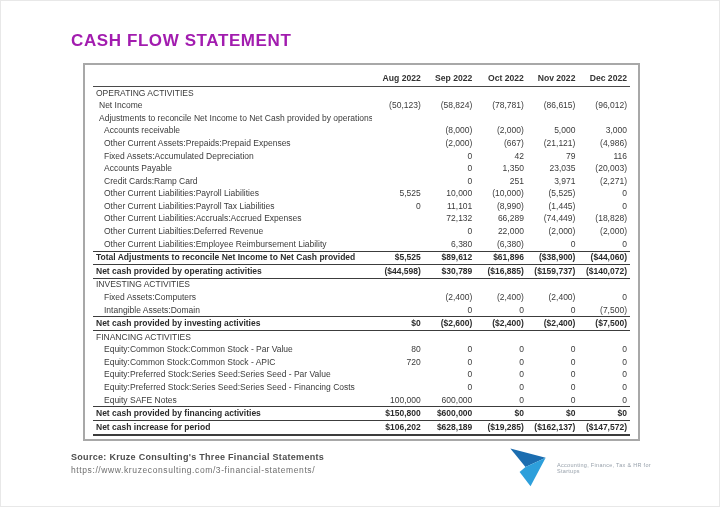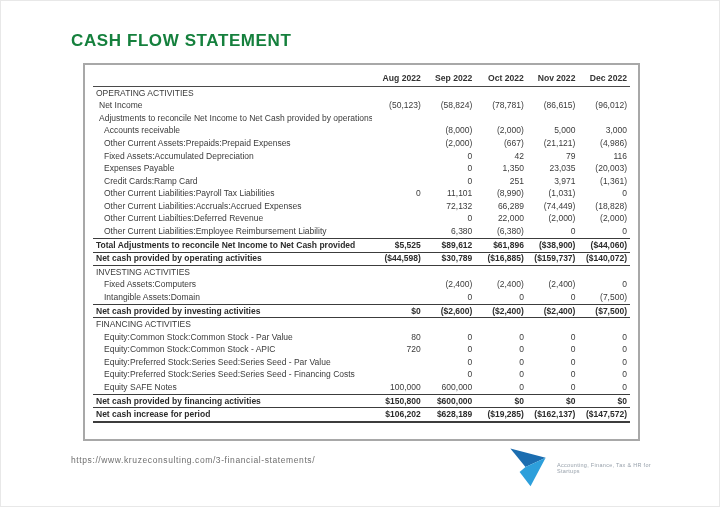"CASH FLOW STATEMENT" .page-title { color: #15803d -> #a21caf }
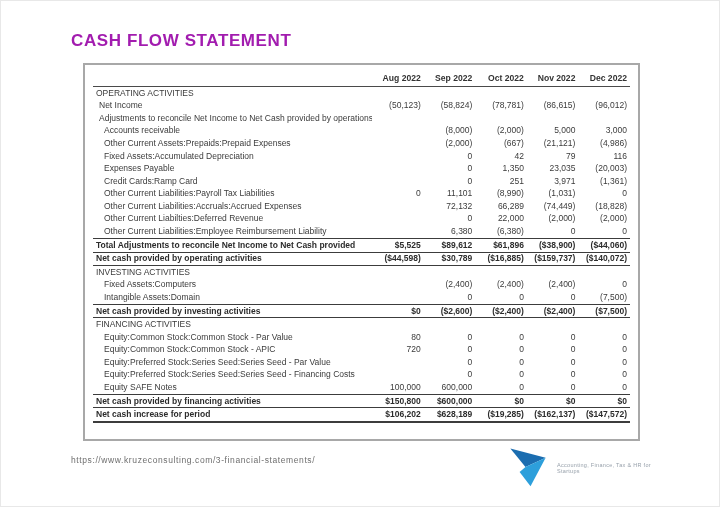"Expenses Payable" td.lbl { text: Expenses -> Accounts }
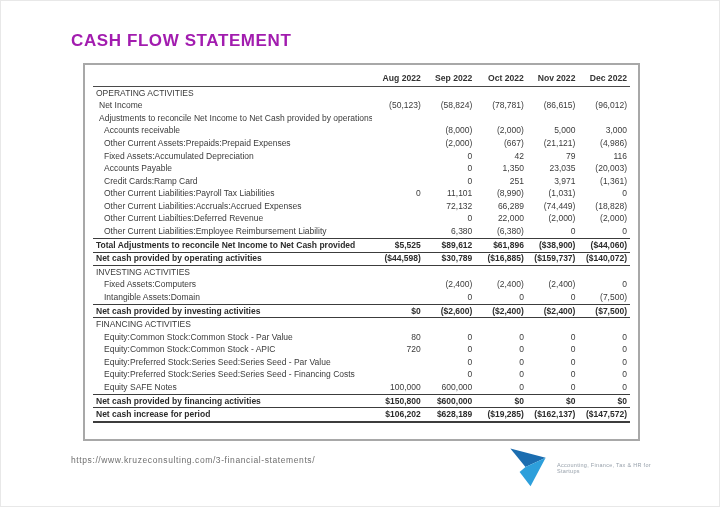"(1,361)" td { text: 1,361 -> 2,271 }
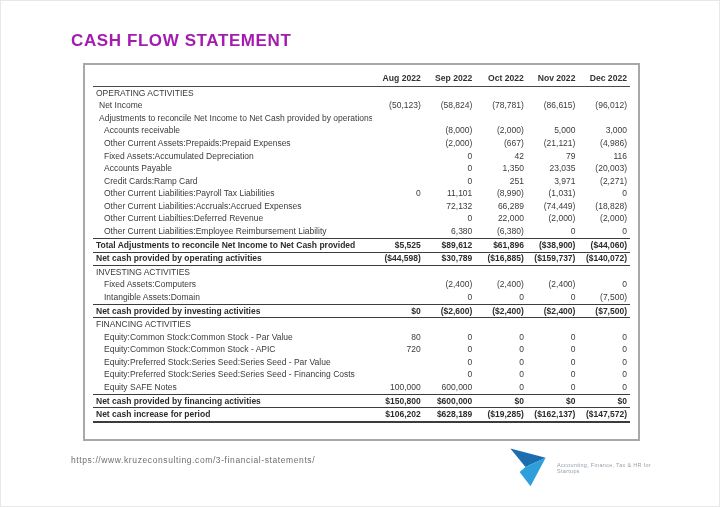"Other Current Liabilities:Payroll" tr.row-item2 { html: none -> <tr> <td>Other Current Liabilities:Payroll Liabilities</td> <td>5,525</td> <td>10,000</td> <td>(10,000)</td> <td>(5,525)</td> <td>0</td> </tr> }
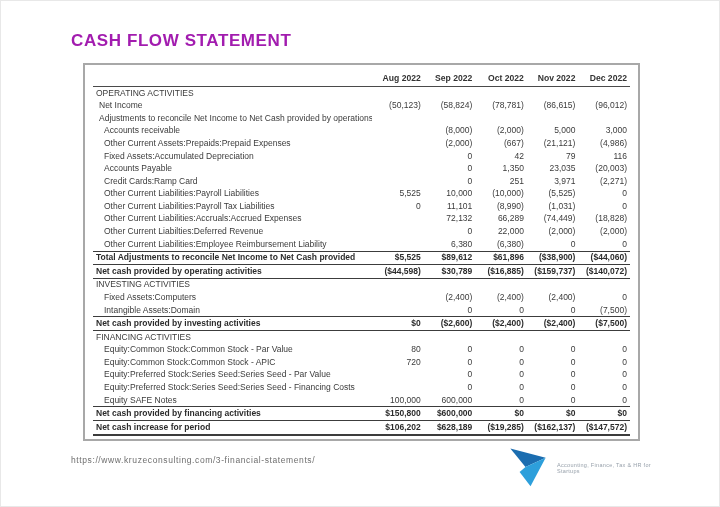"(1,031)" td { text: 1,031 -> 1,445 }
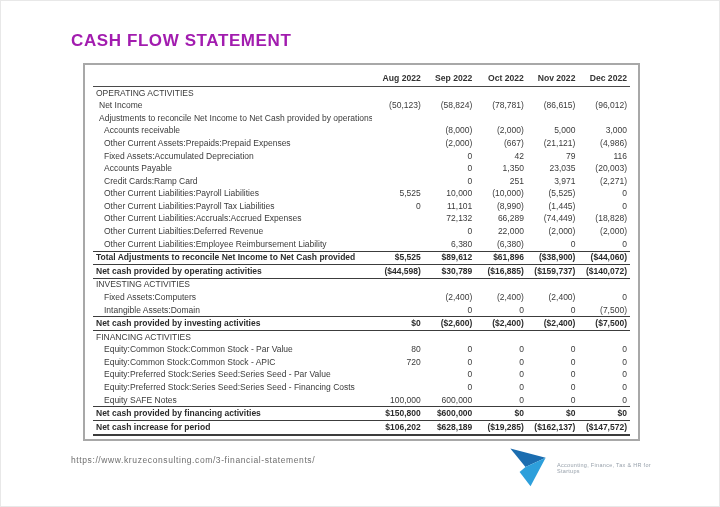"Source: Kruze Consulting's Three" div.source-line { html: none -> <div>Source: Kruze Consulting's Three Financial Statements</div> }
